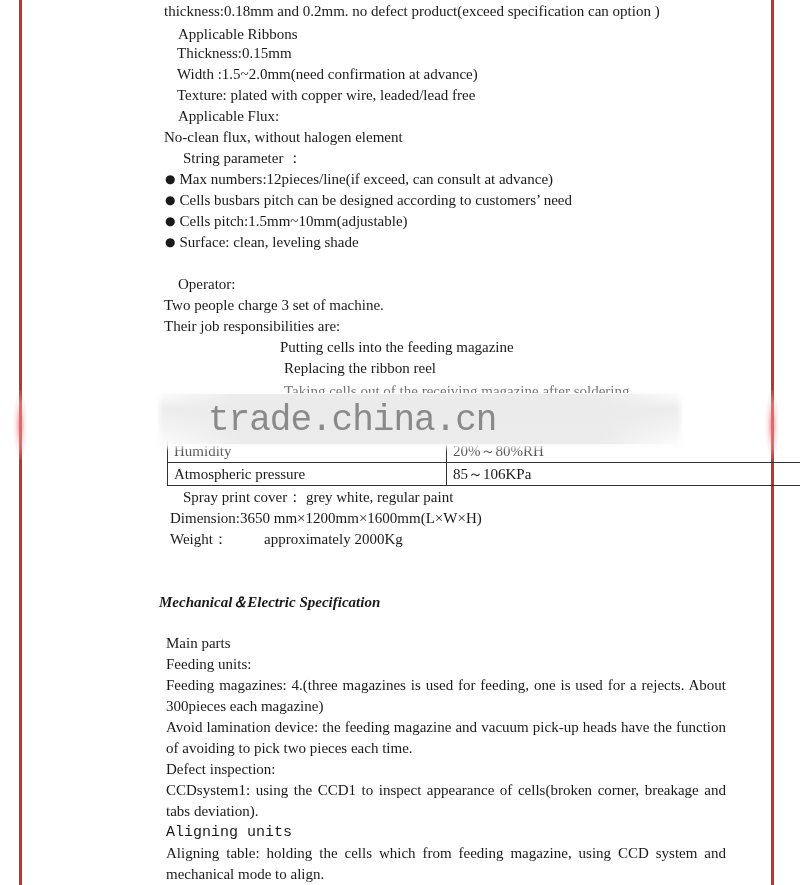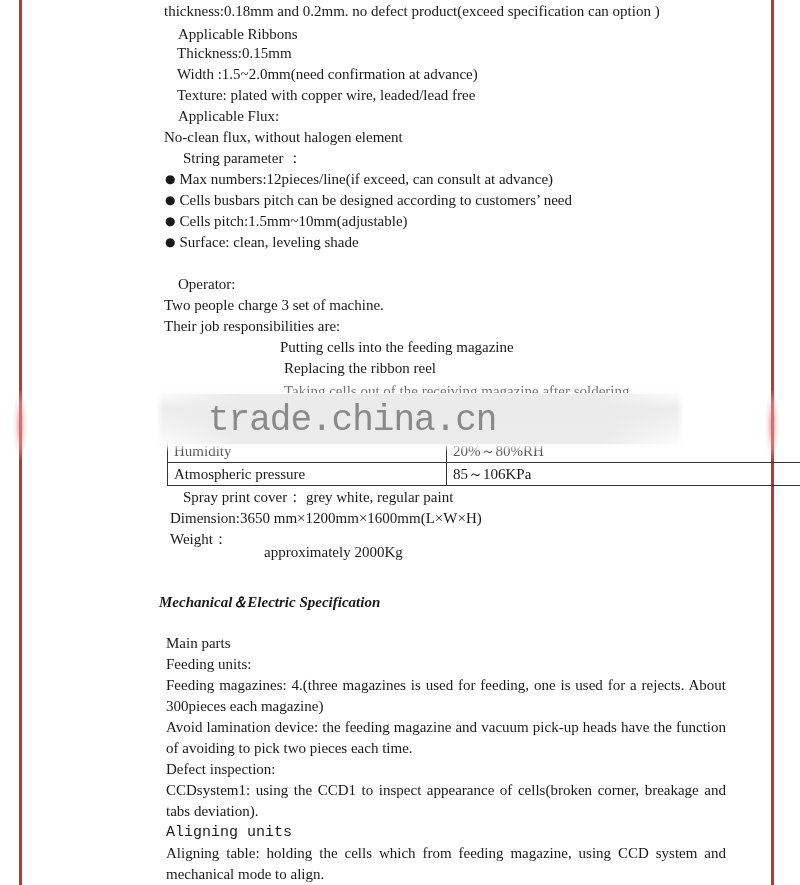"approximately 2000Kg" div.line { top: 542px -> 529px }
